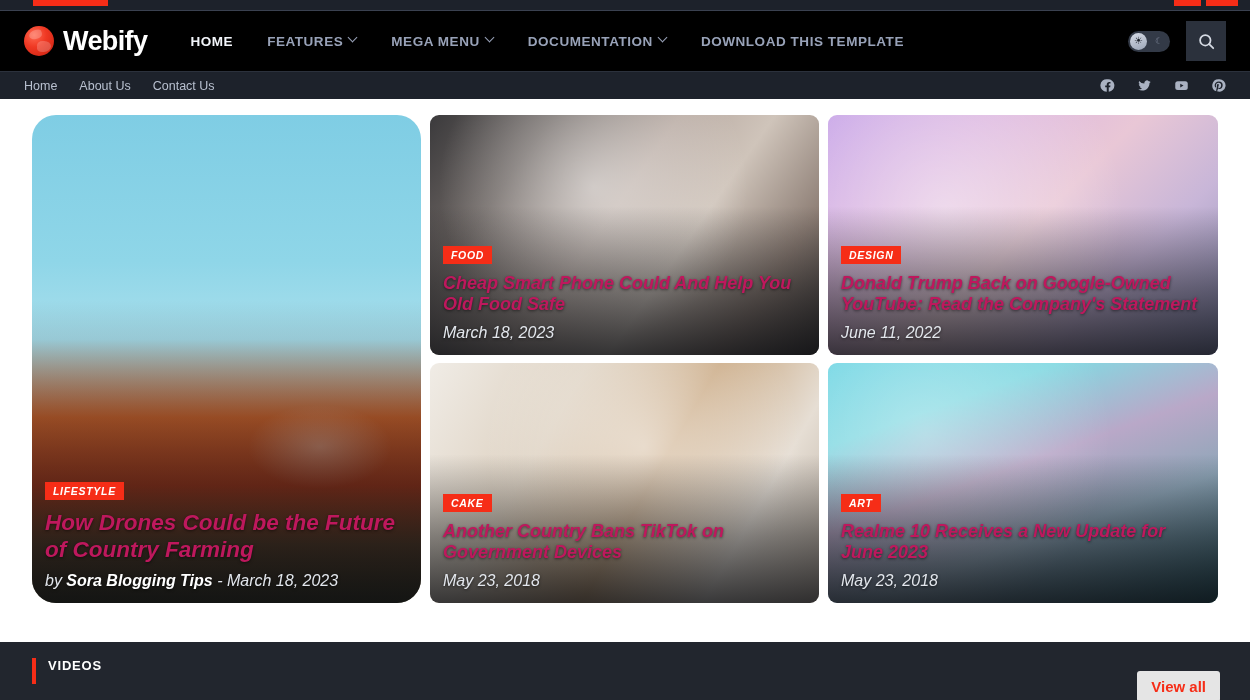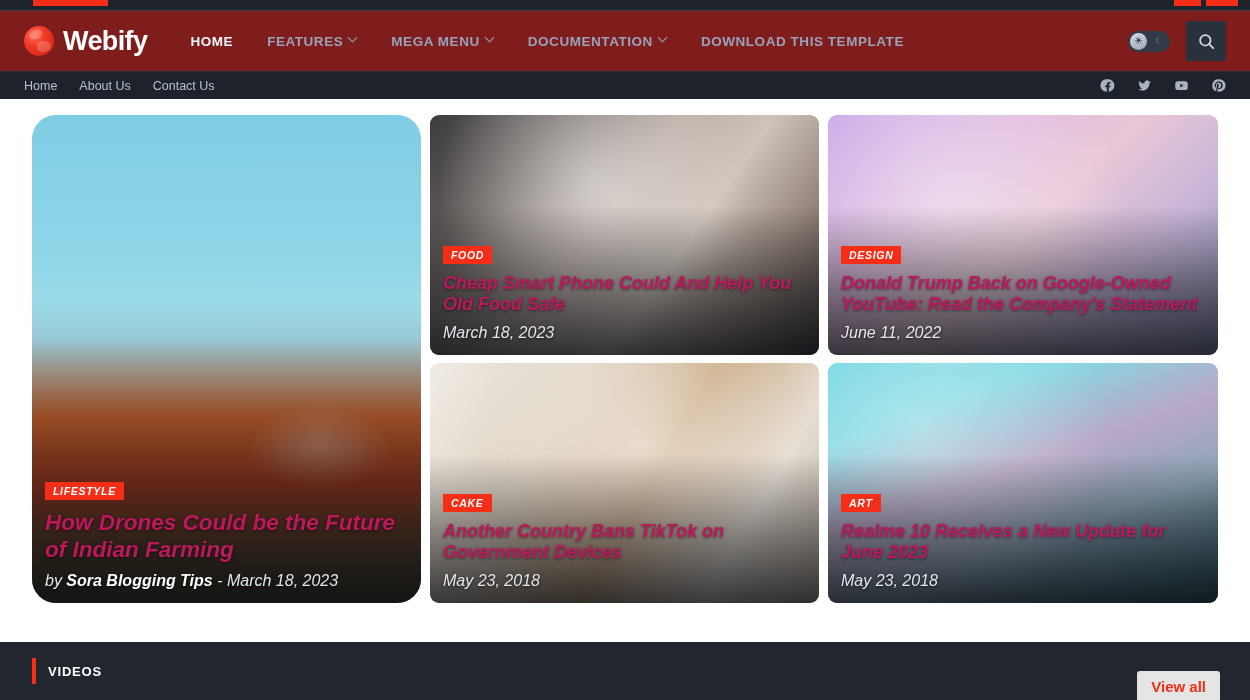"Webify" .header { background: #7f1d1d -> #000000 }
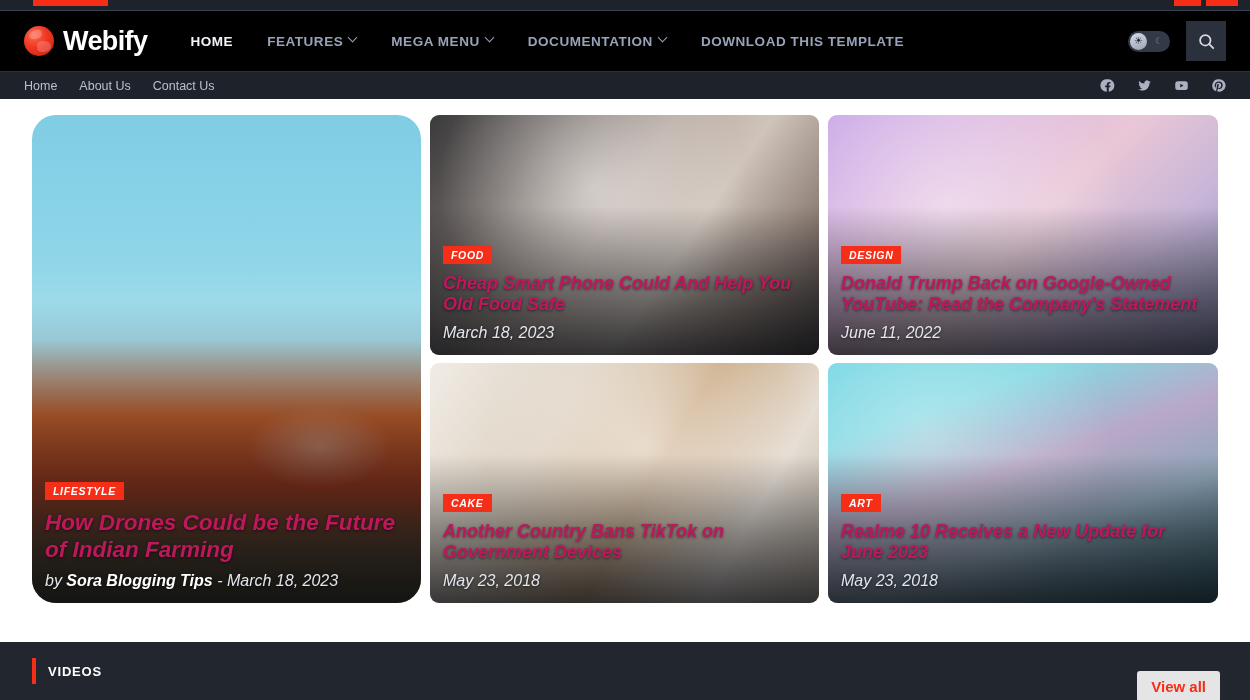"How Drones Could be the" h3 { text: Indian -> Country }
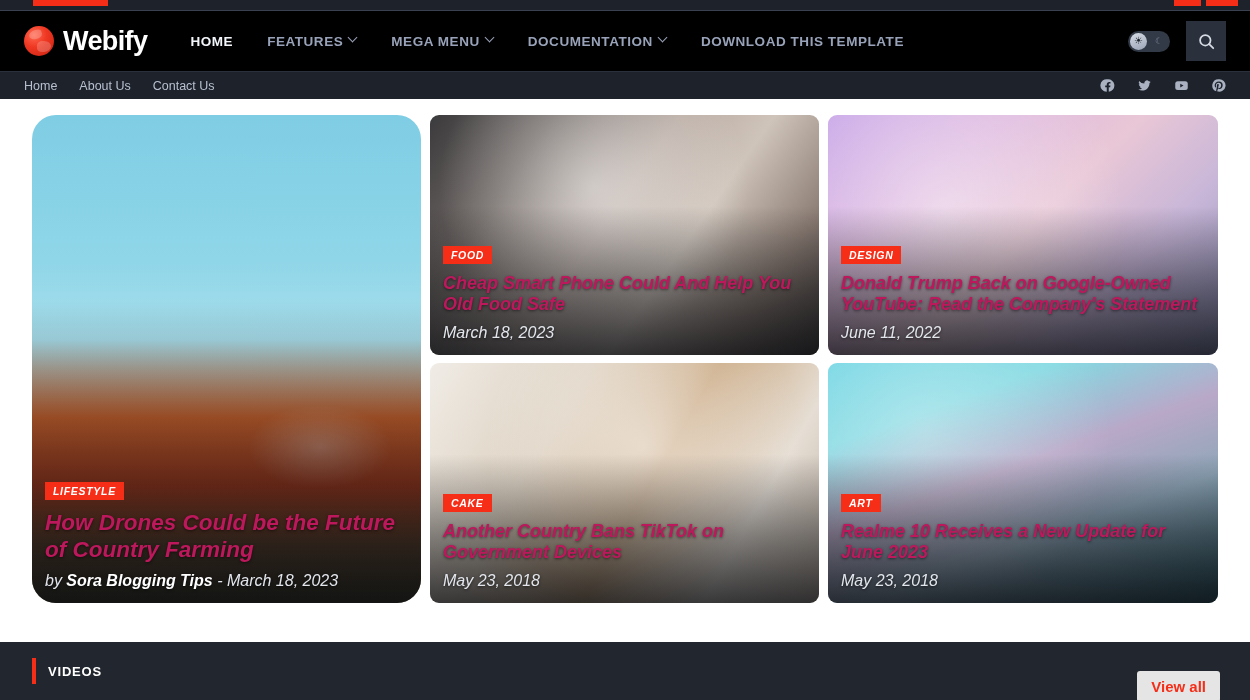"VIDEOS" .sec-title { align-items: center -> flex-start }
